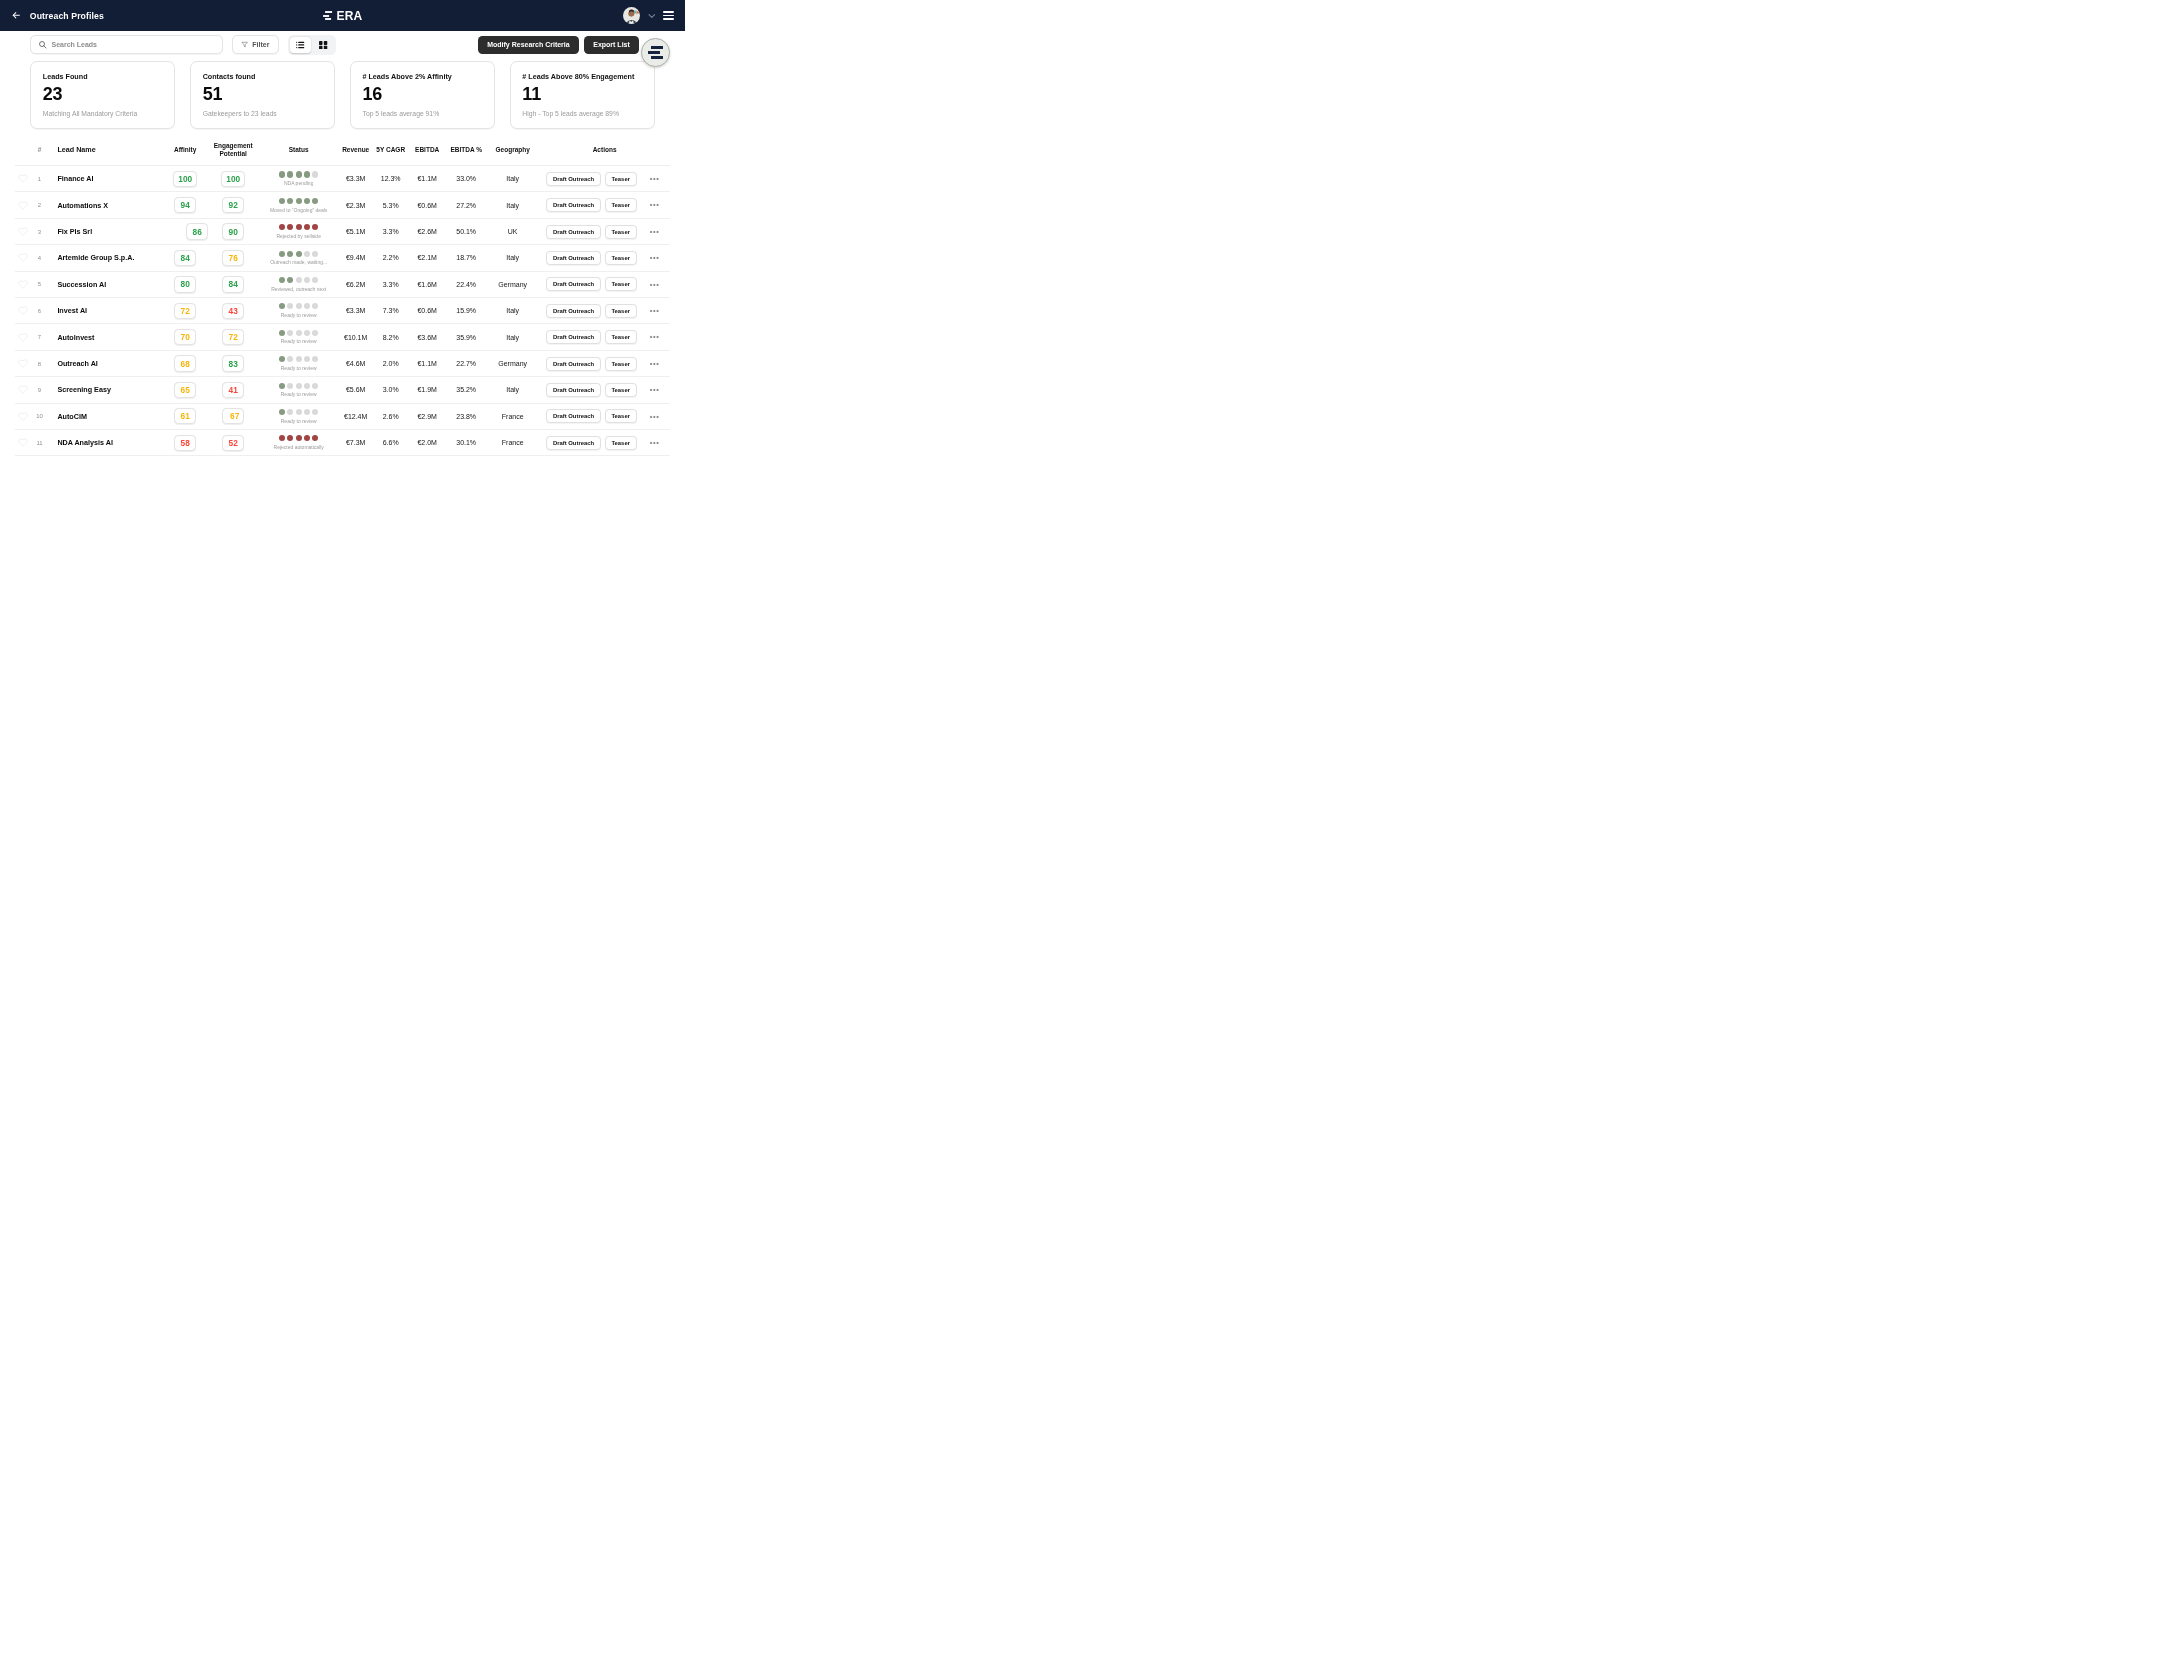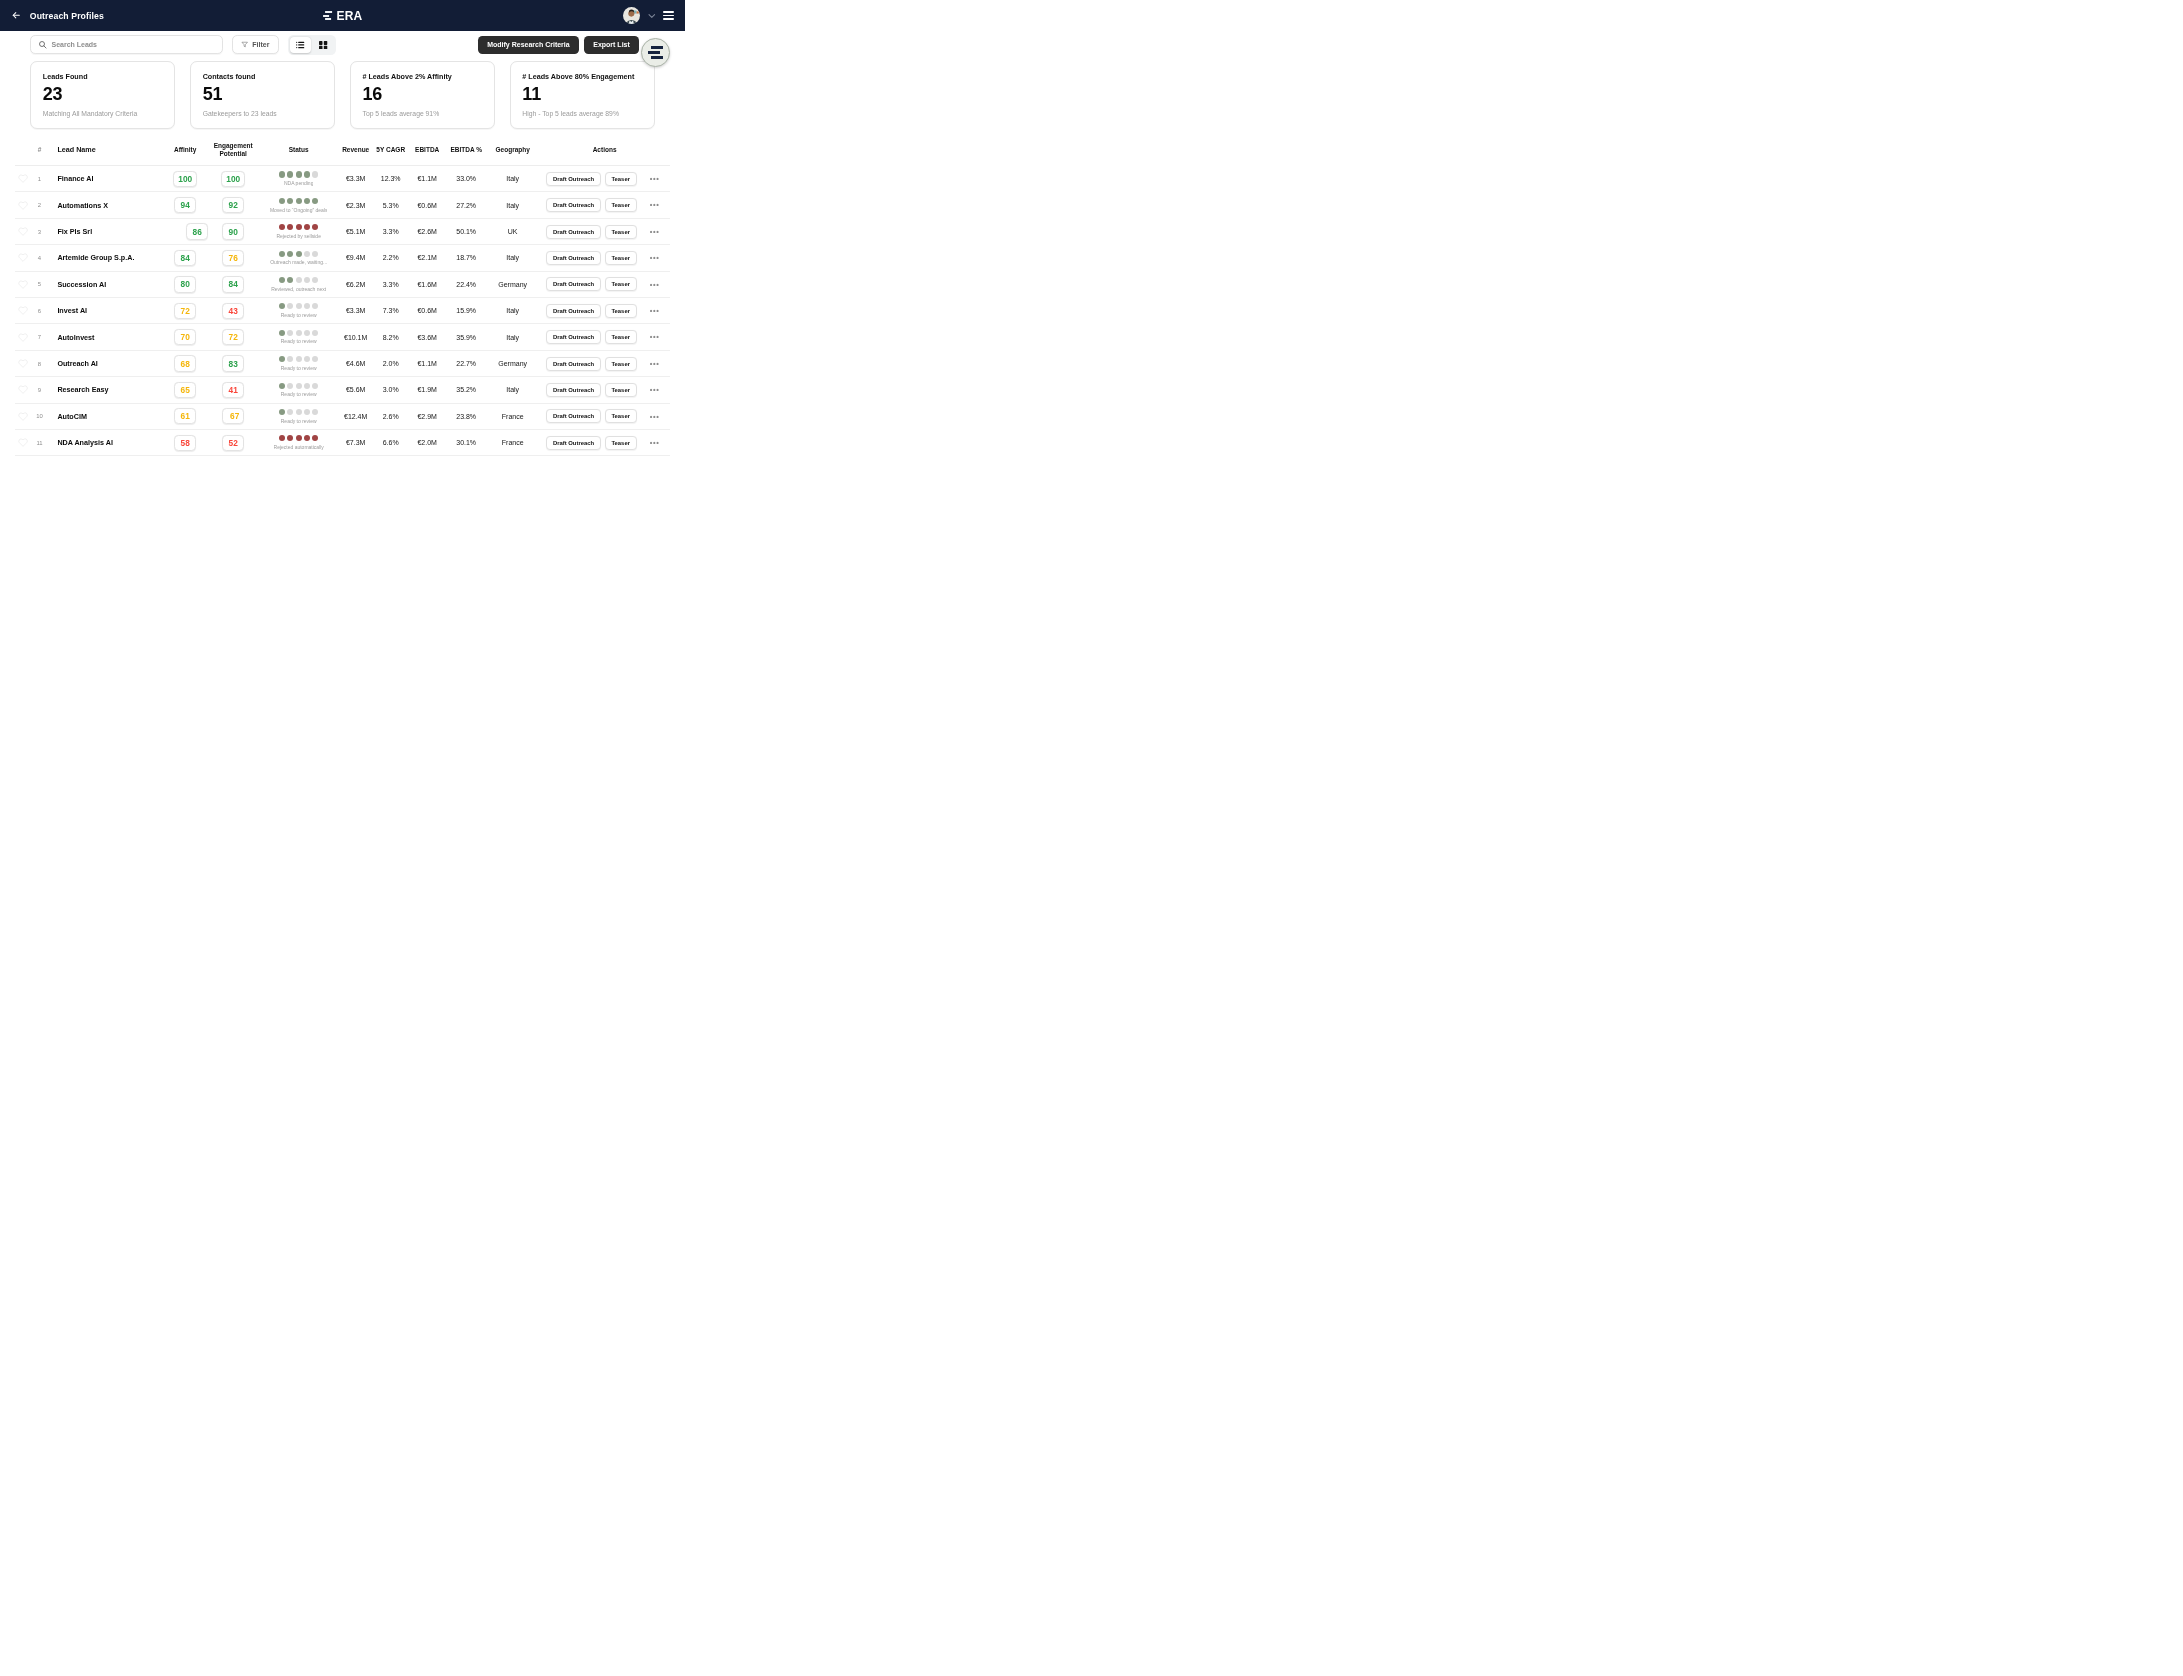"Research Easy" span.cell { text: Research -> Screening }
